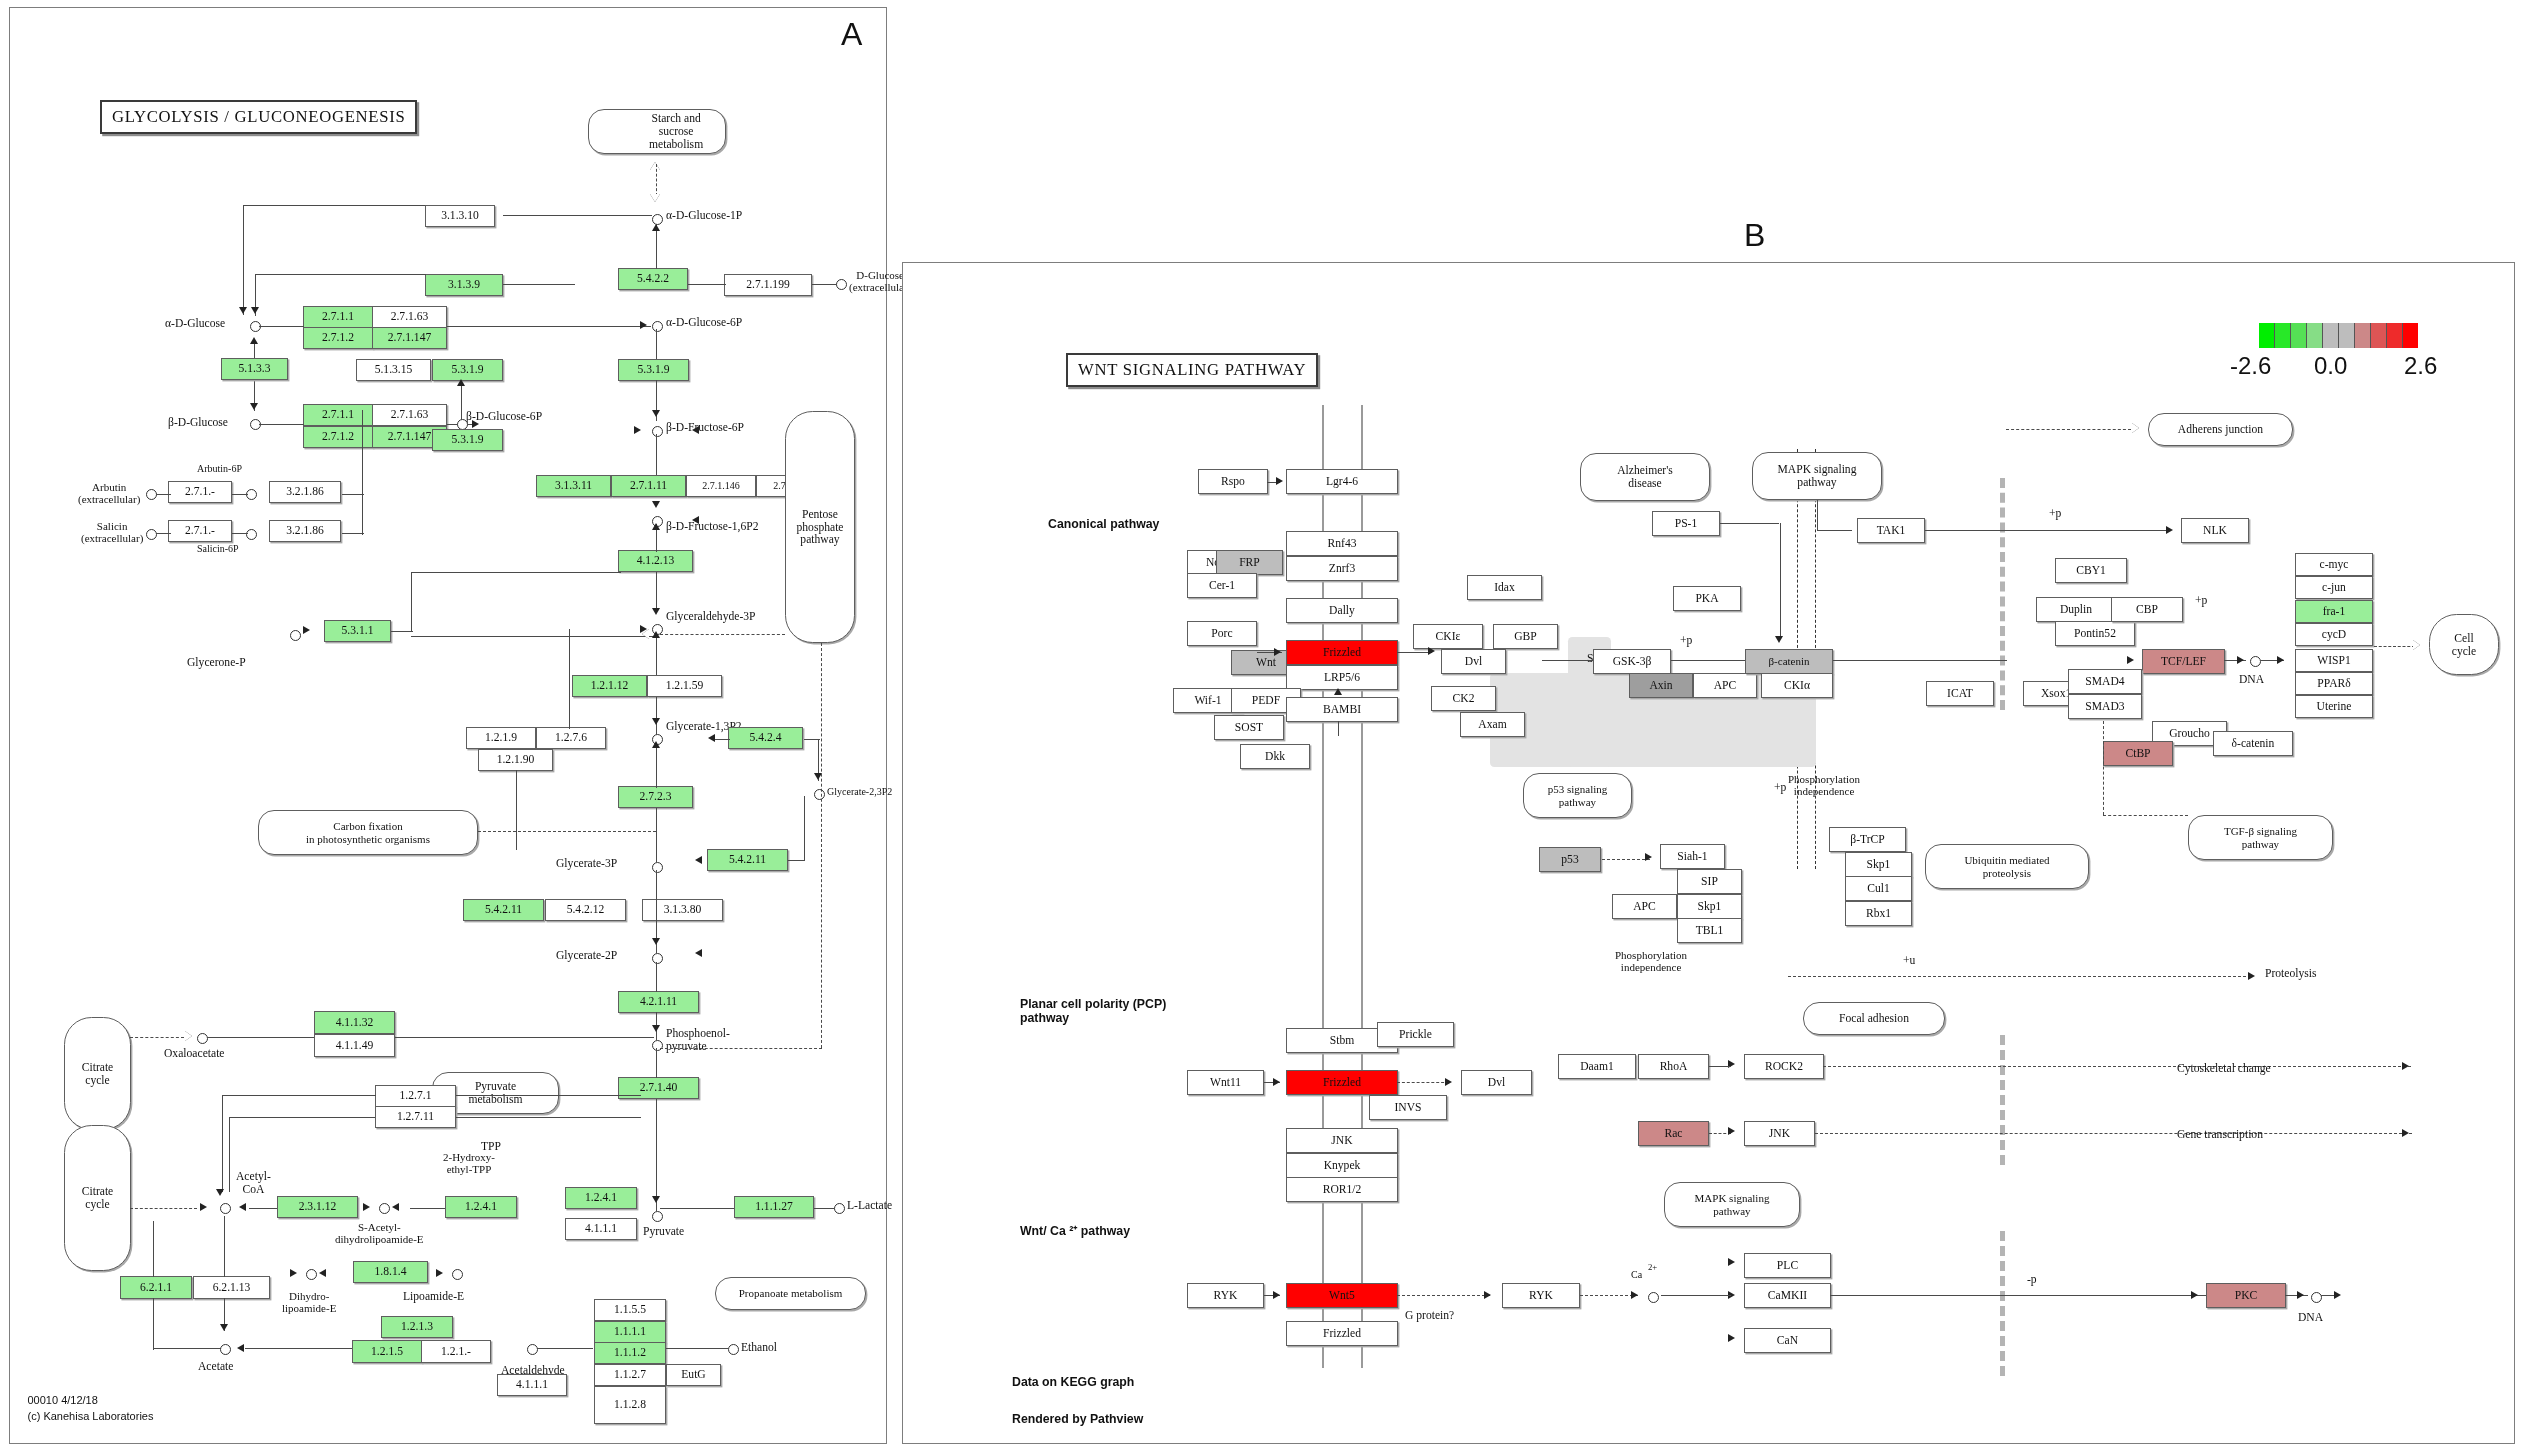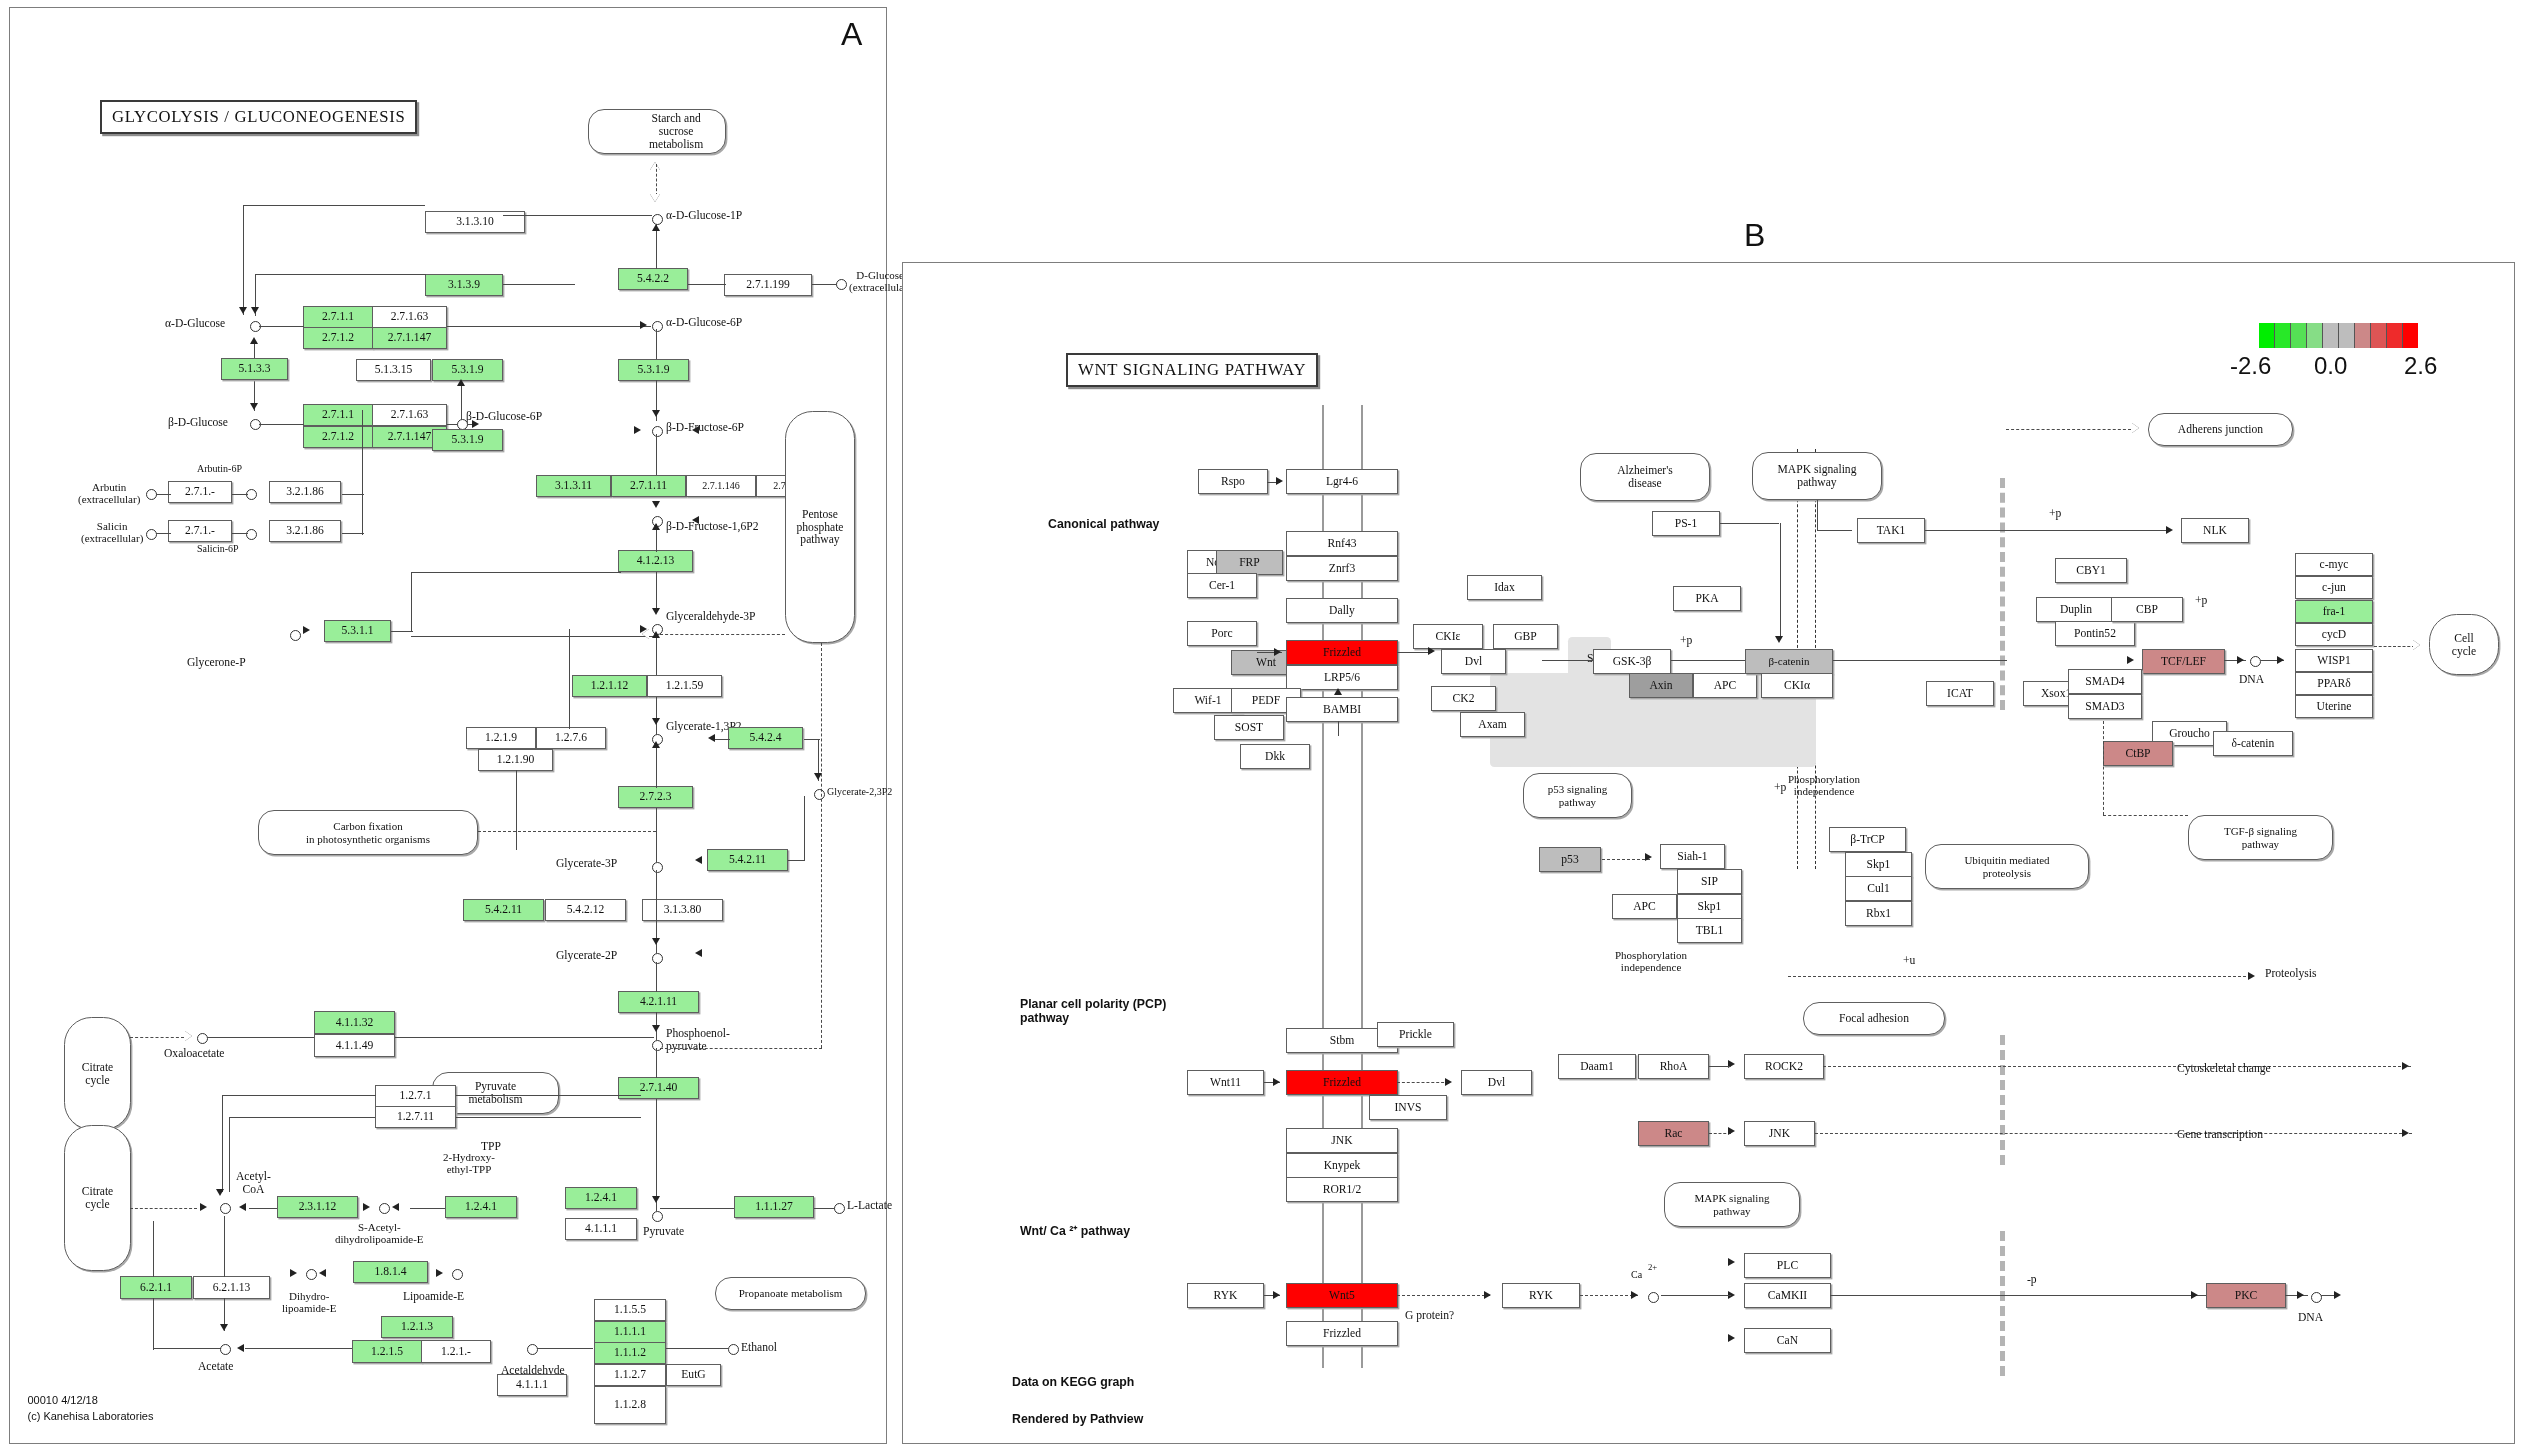"3.1.3.10" div.box { top: 211px -> 205px; width: 100px -> 70px }
